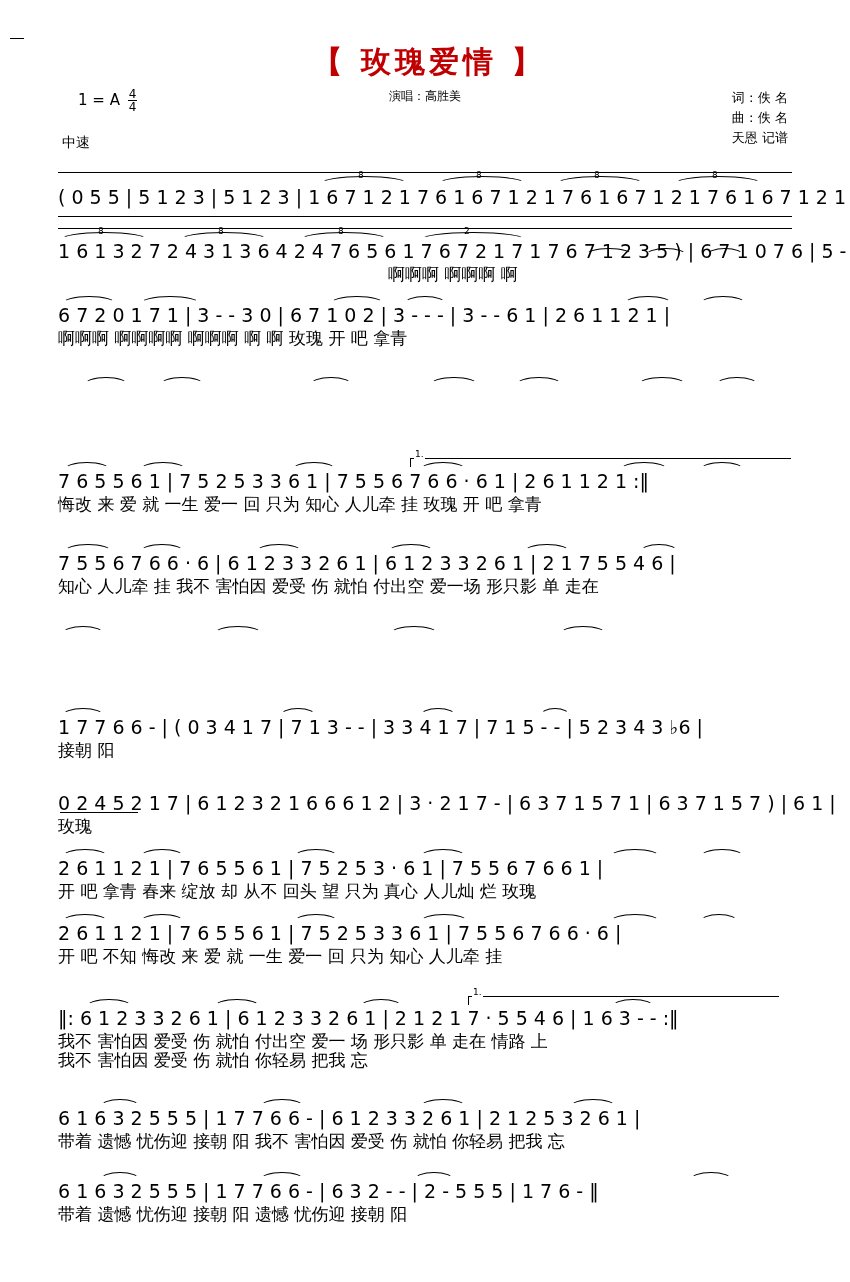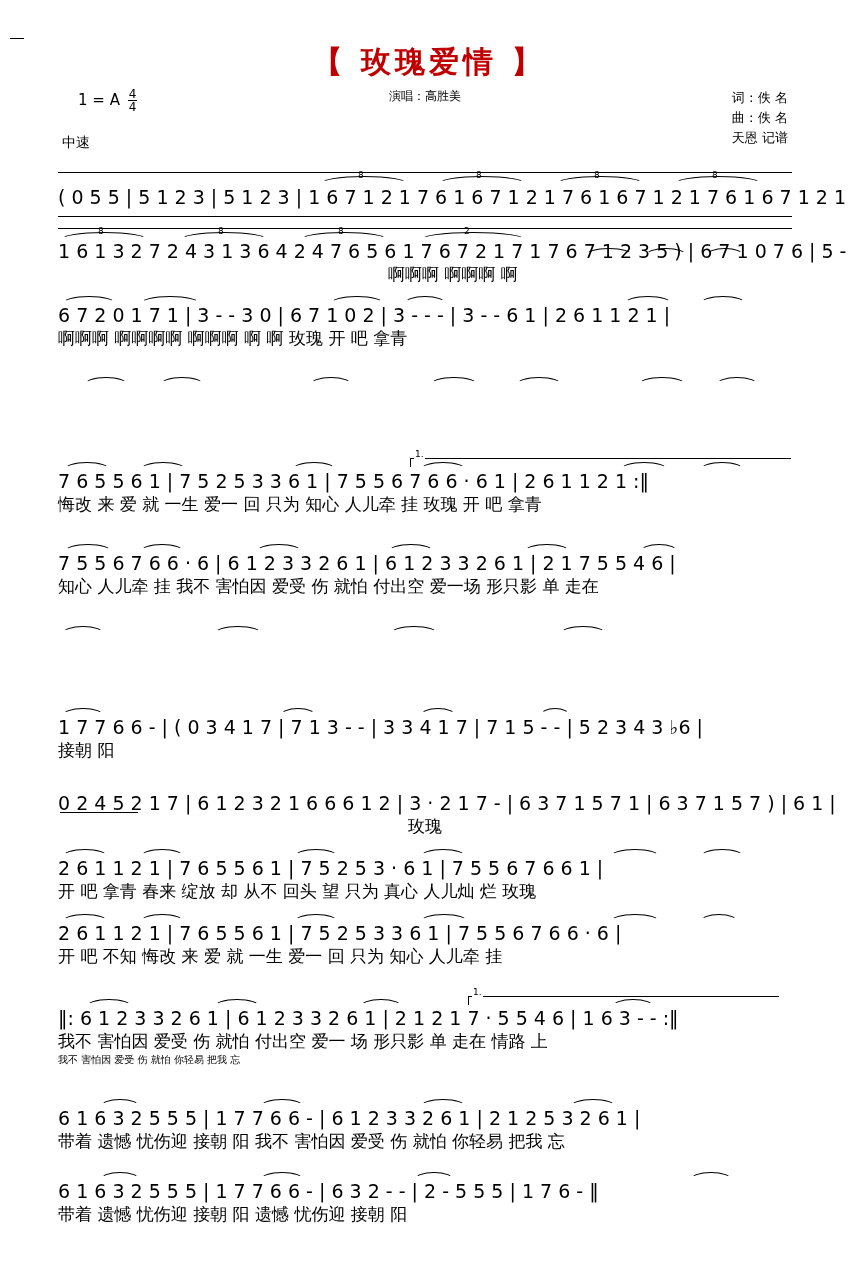"玫瑰" div.lyrics { text-align: center -> left }
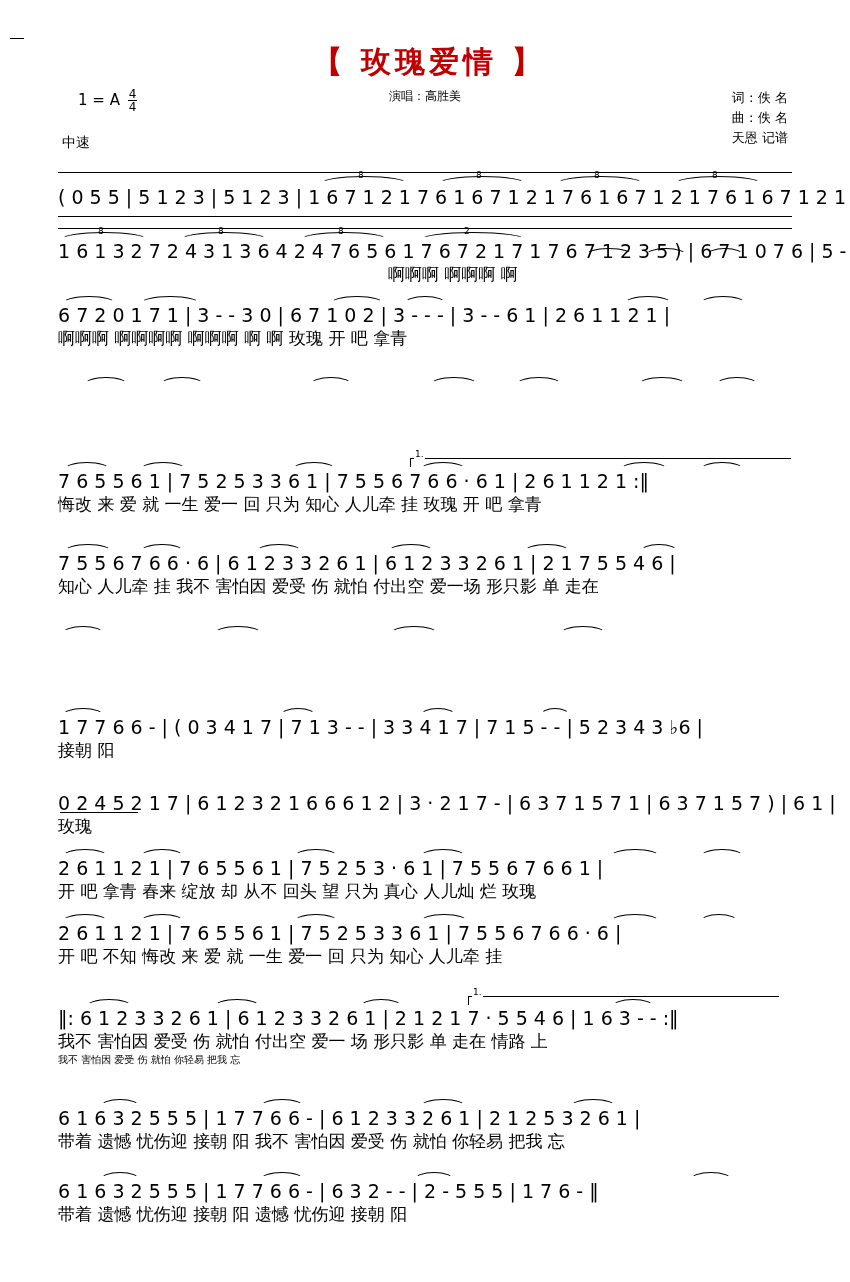"我不 害怕因 爱受 伤 就怕 你轻易" .lyrics2 { font-size: 10px -> 17px }
